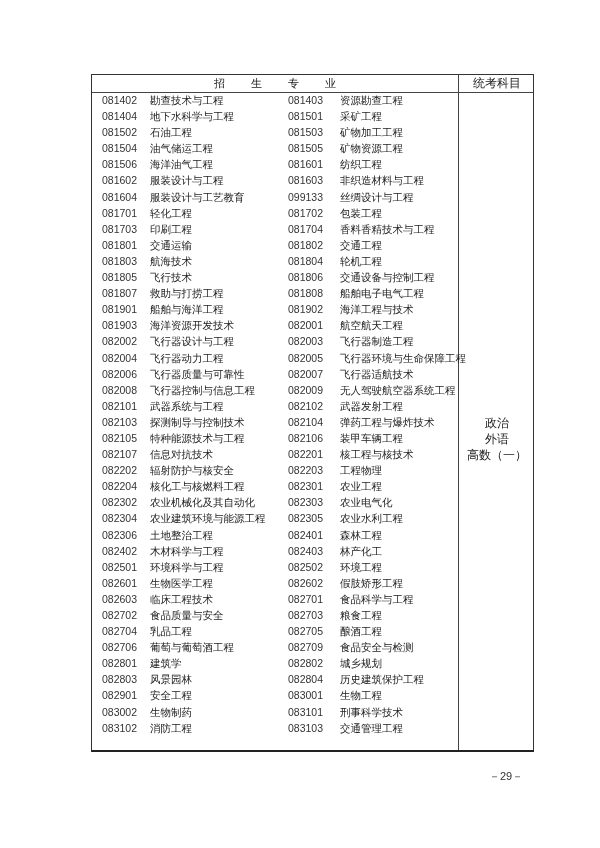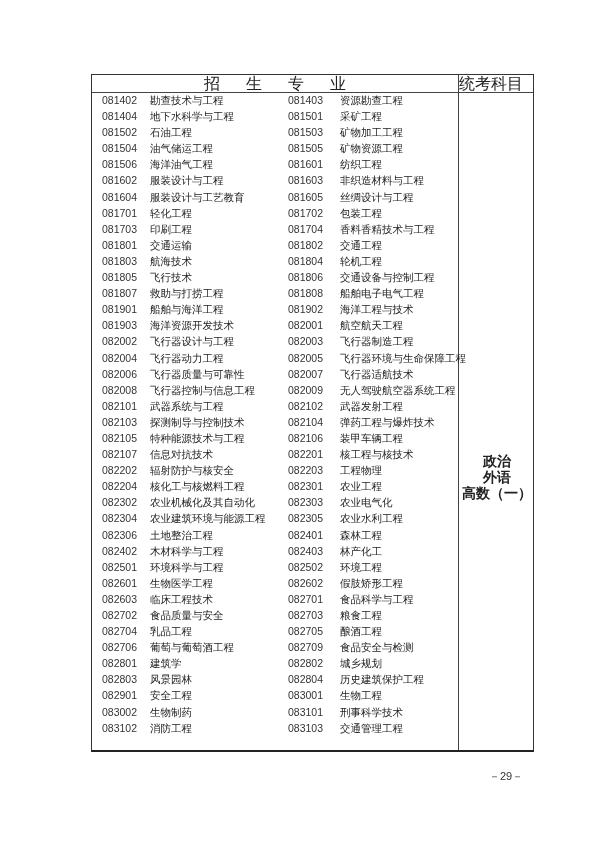"招 生 专 业" .hdr-main { font-size: 16px -> 11px }
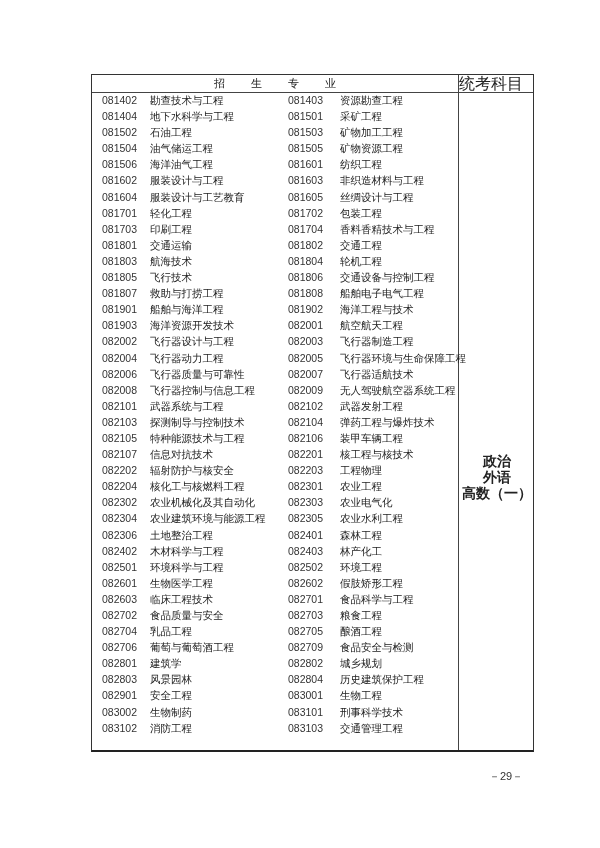"统考科目" .hdr-side { font-size: 16px -> 12px; text-align: left -> center }
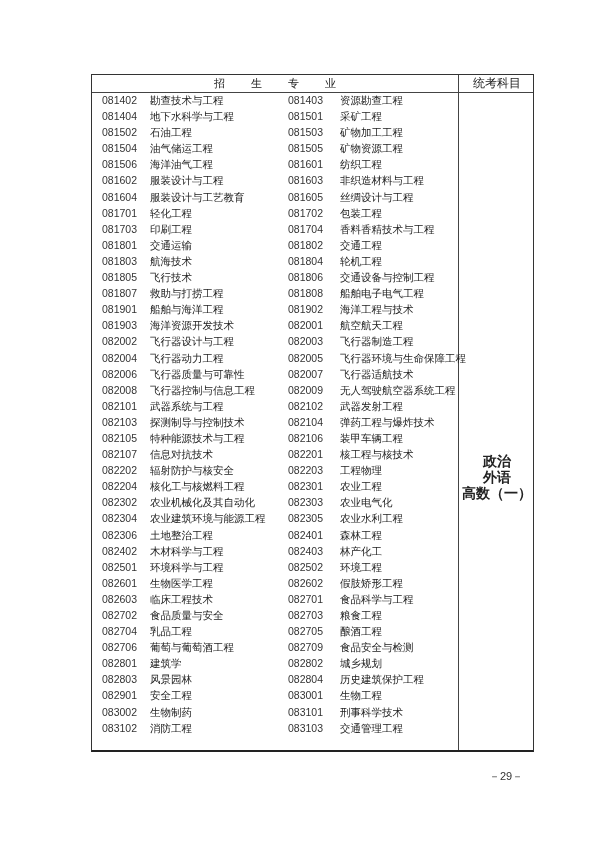"081605" span.c2 { text: 081605 -> 099133 }
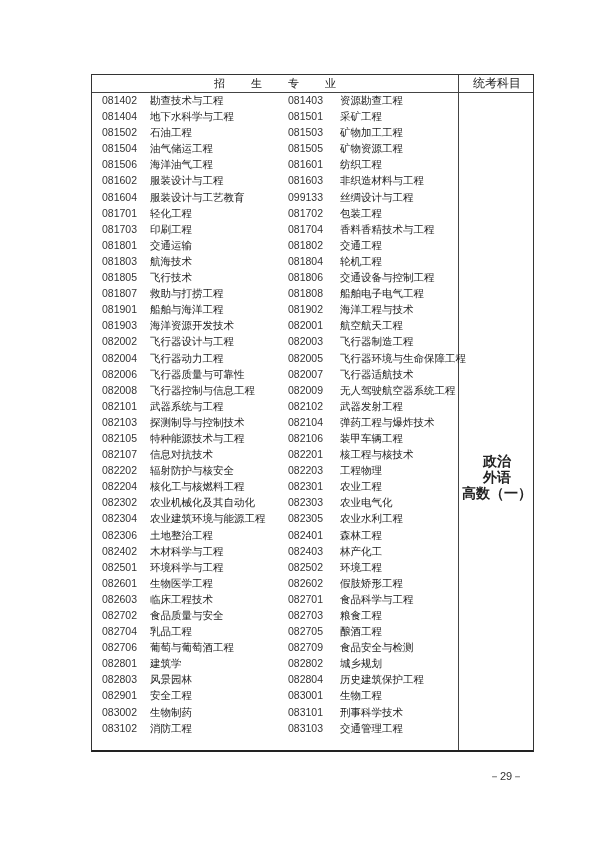"政治" .subj { font-size: 14px -> 12px; font-weight: bold -> none; top: 378px -> 340px }
